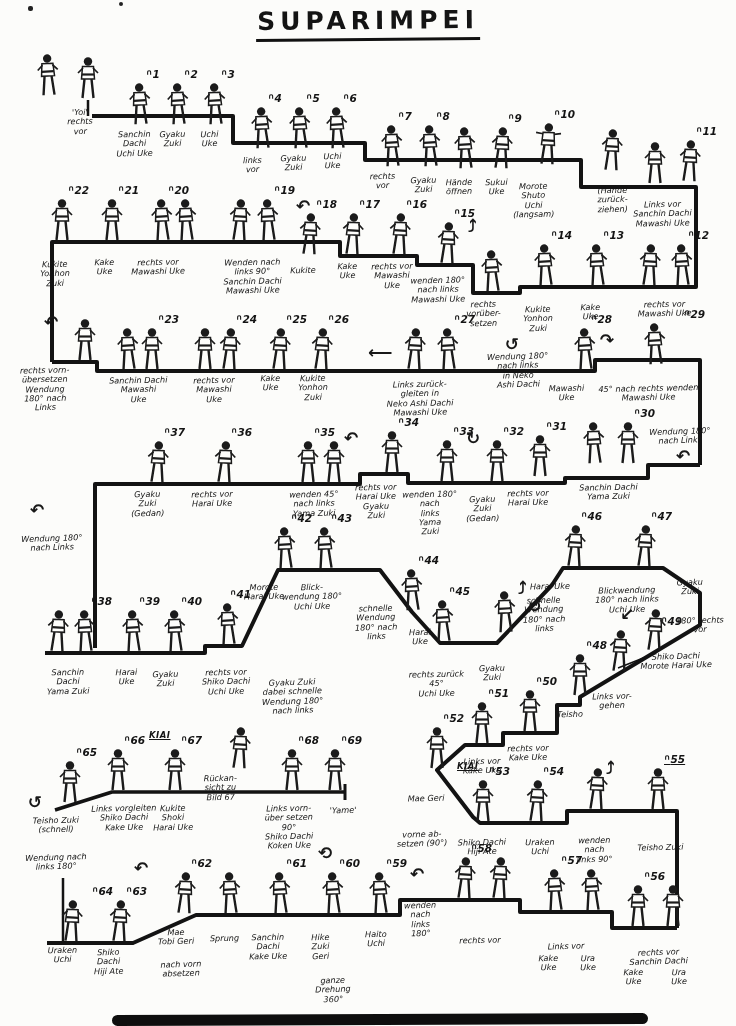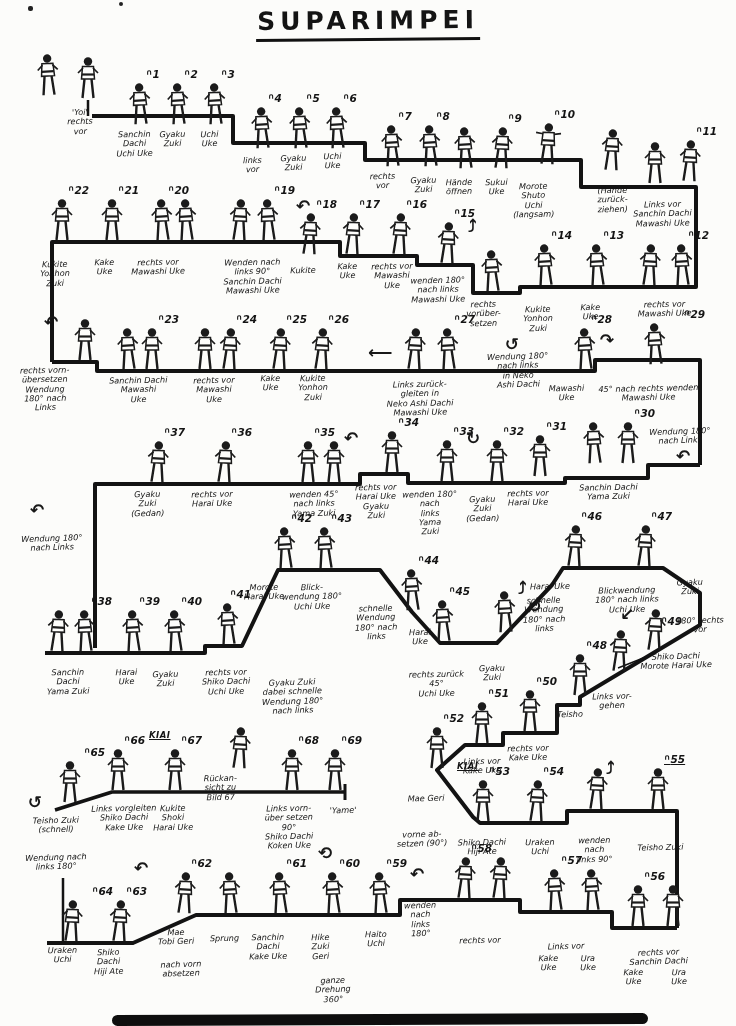"∩65" span.num { margin-left: 8px -> none }
